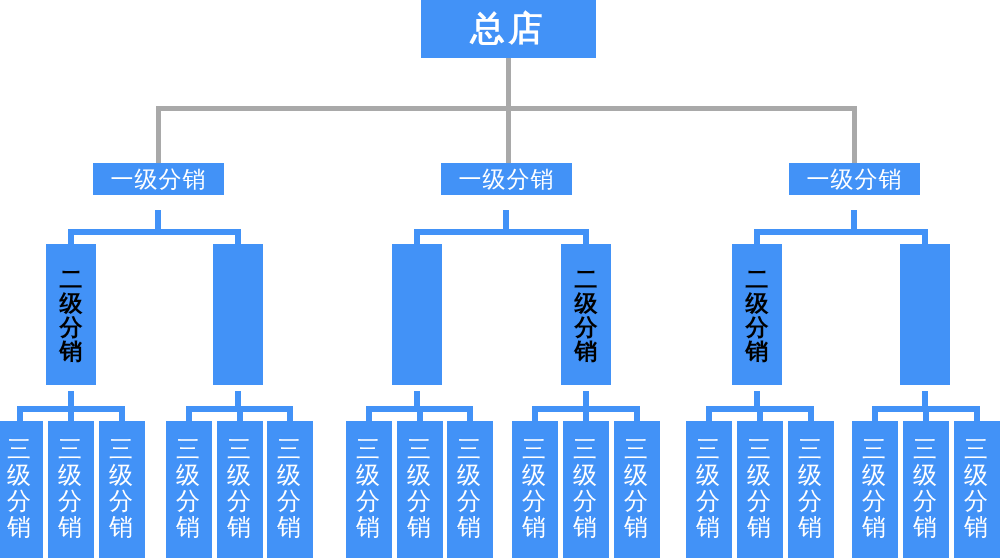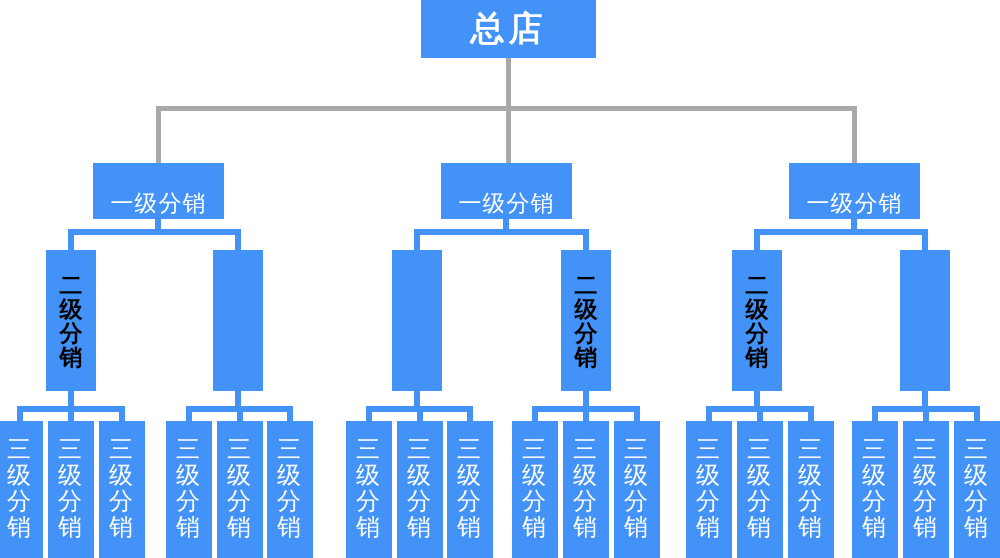"一级分销" .l1-node { align-items: flex-end -> center; height: 56px -> 32px }
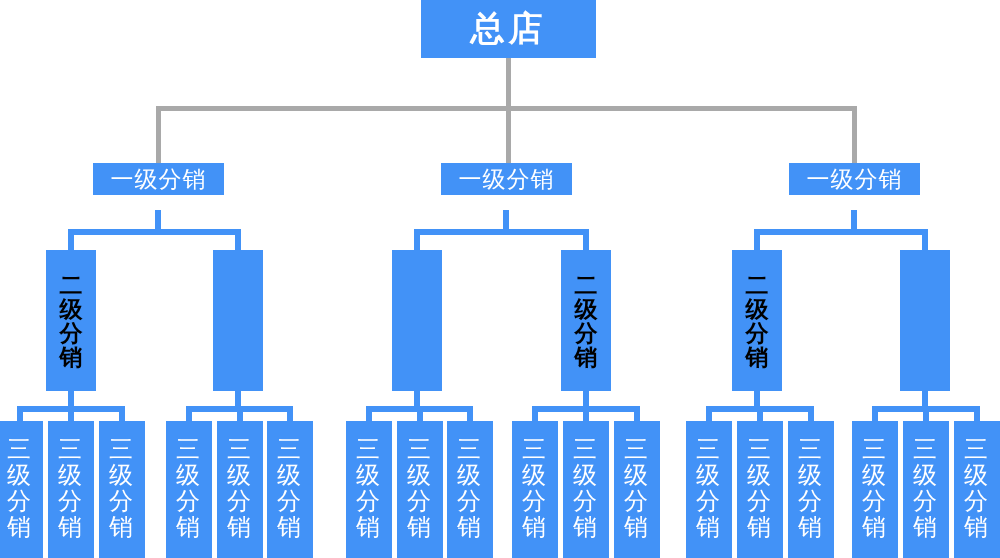"二级分销" .l2-node { top: 250px -> 244px }
